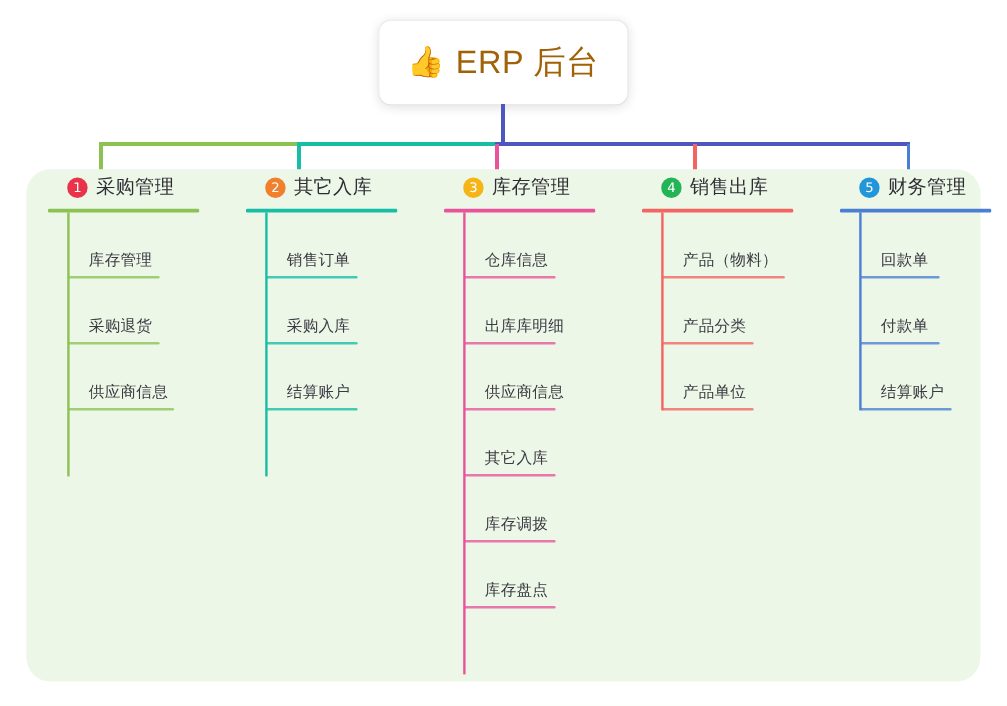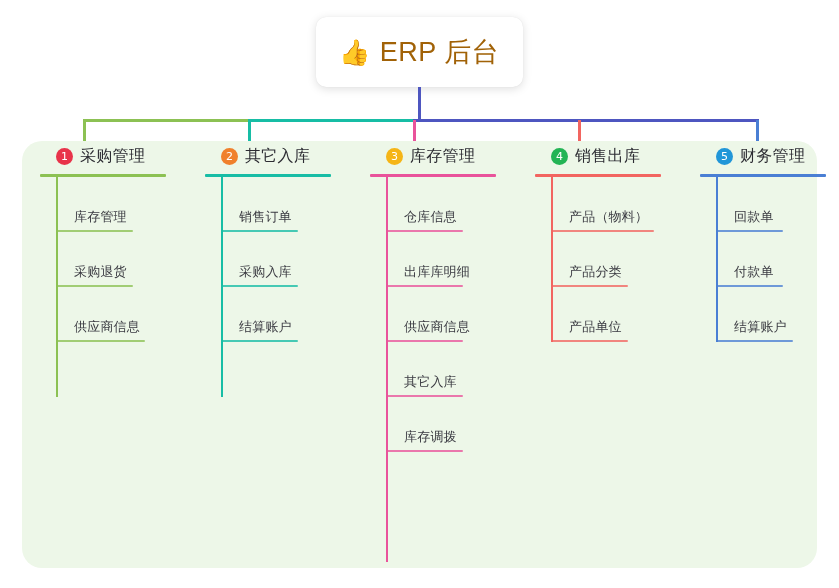"库存盘点" div.item { html: none -> <div> <span>库存盘点</span> <div></div> </div> }
